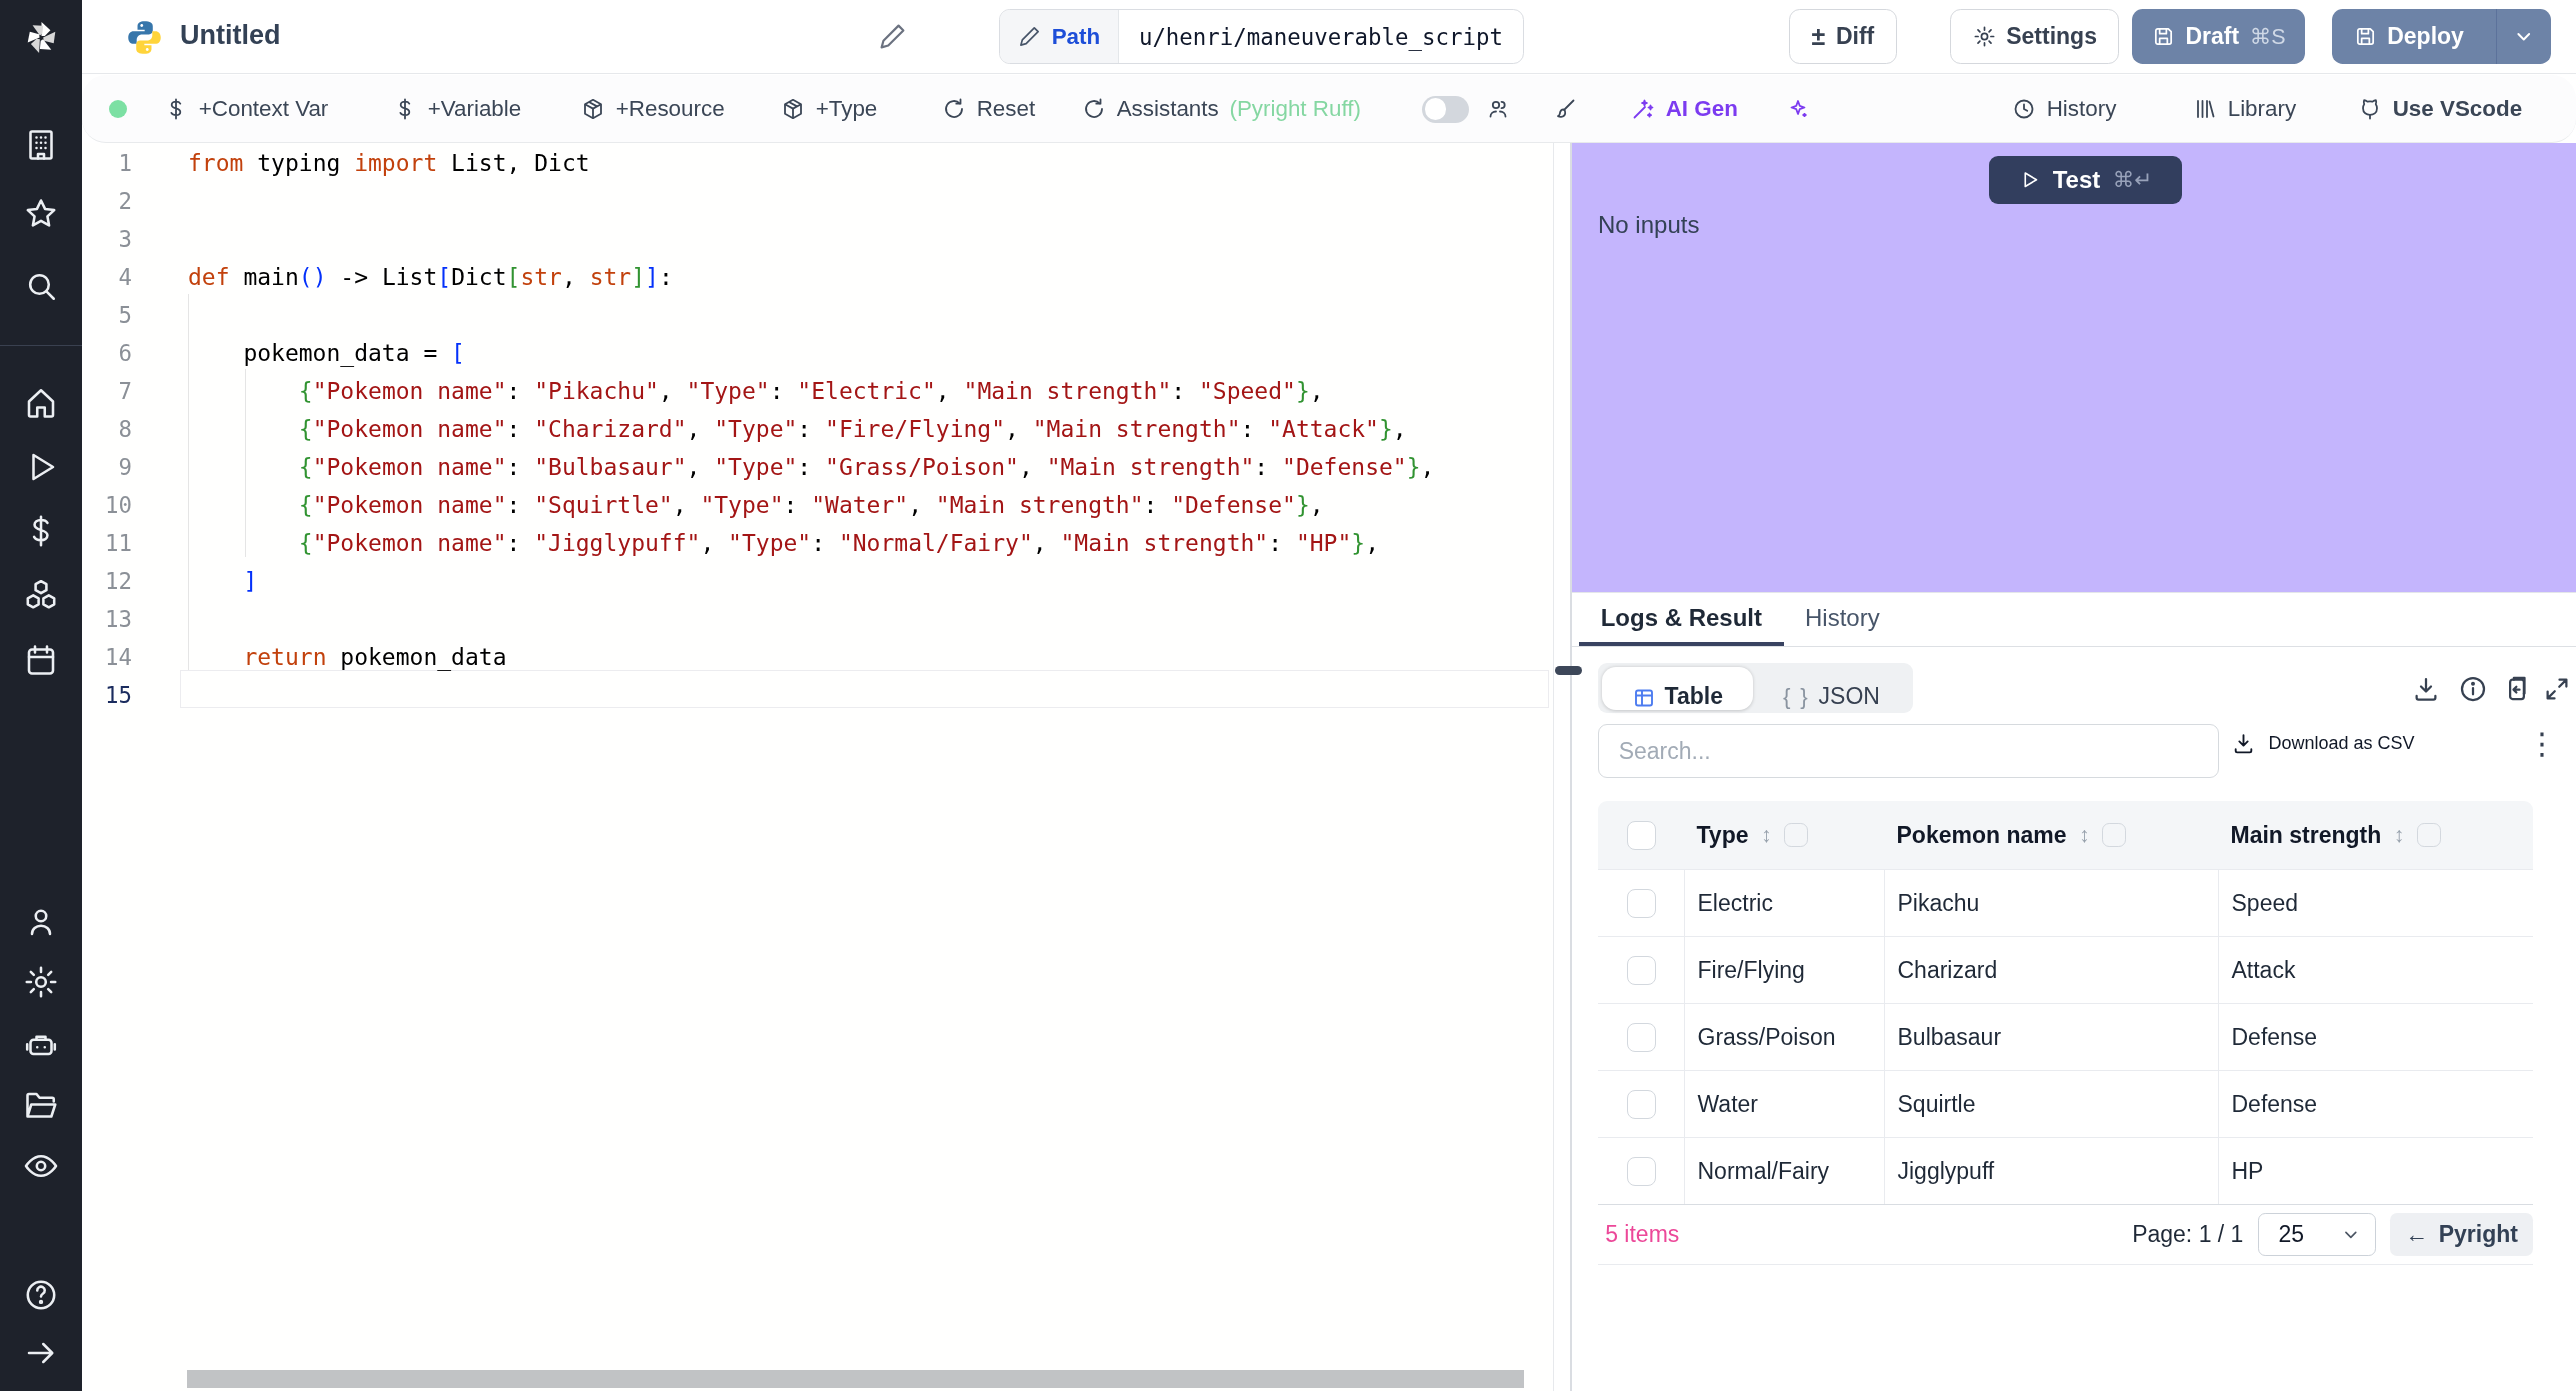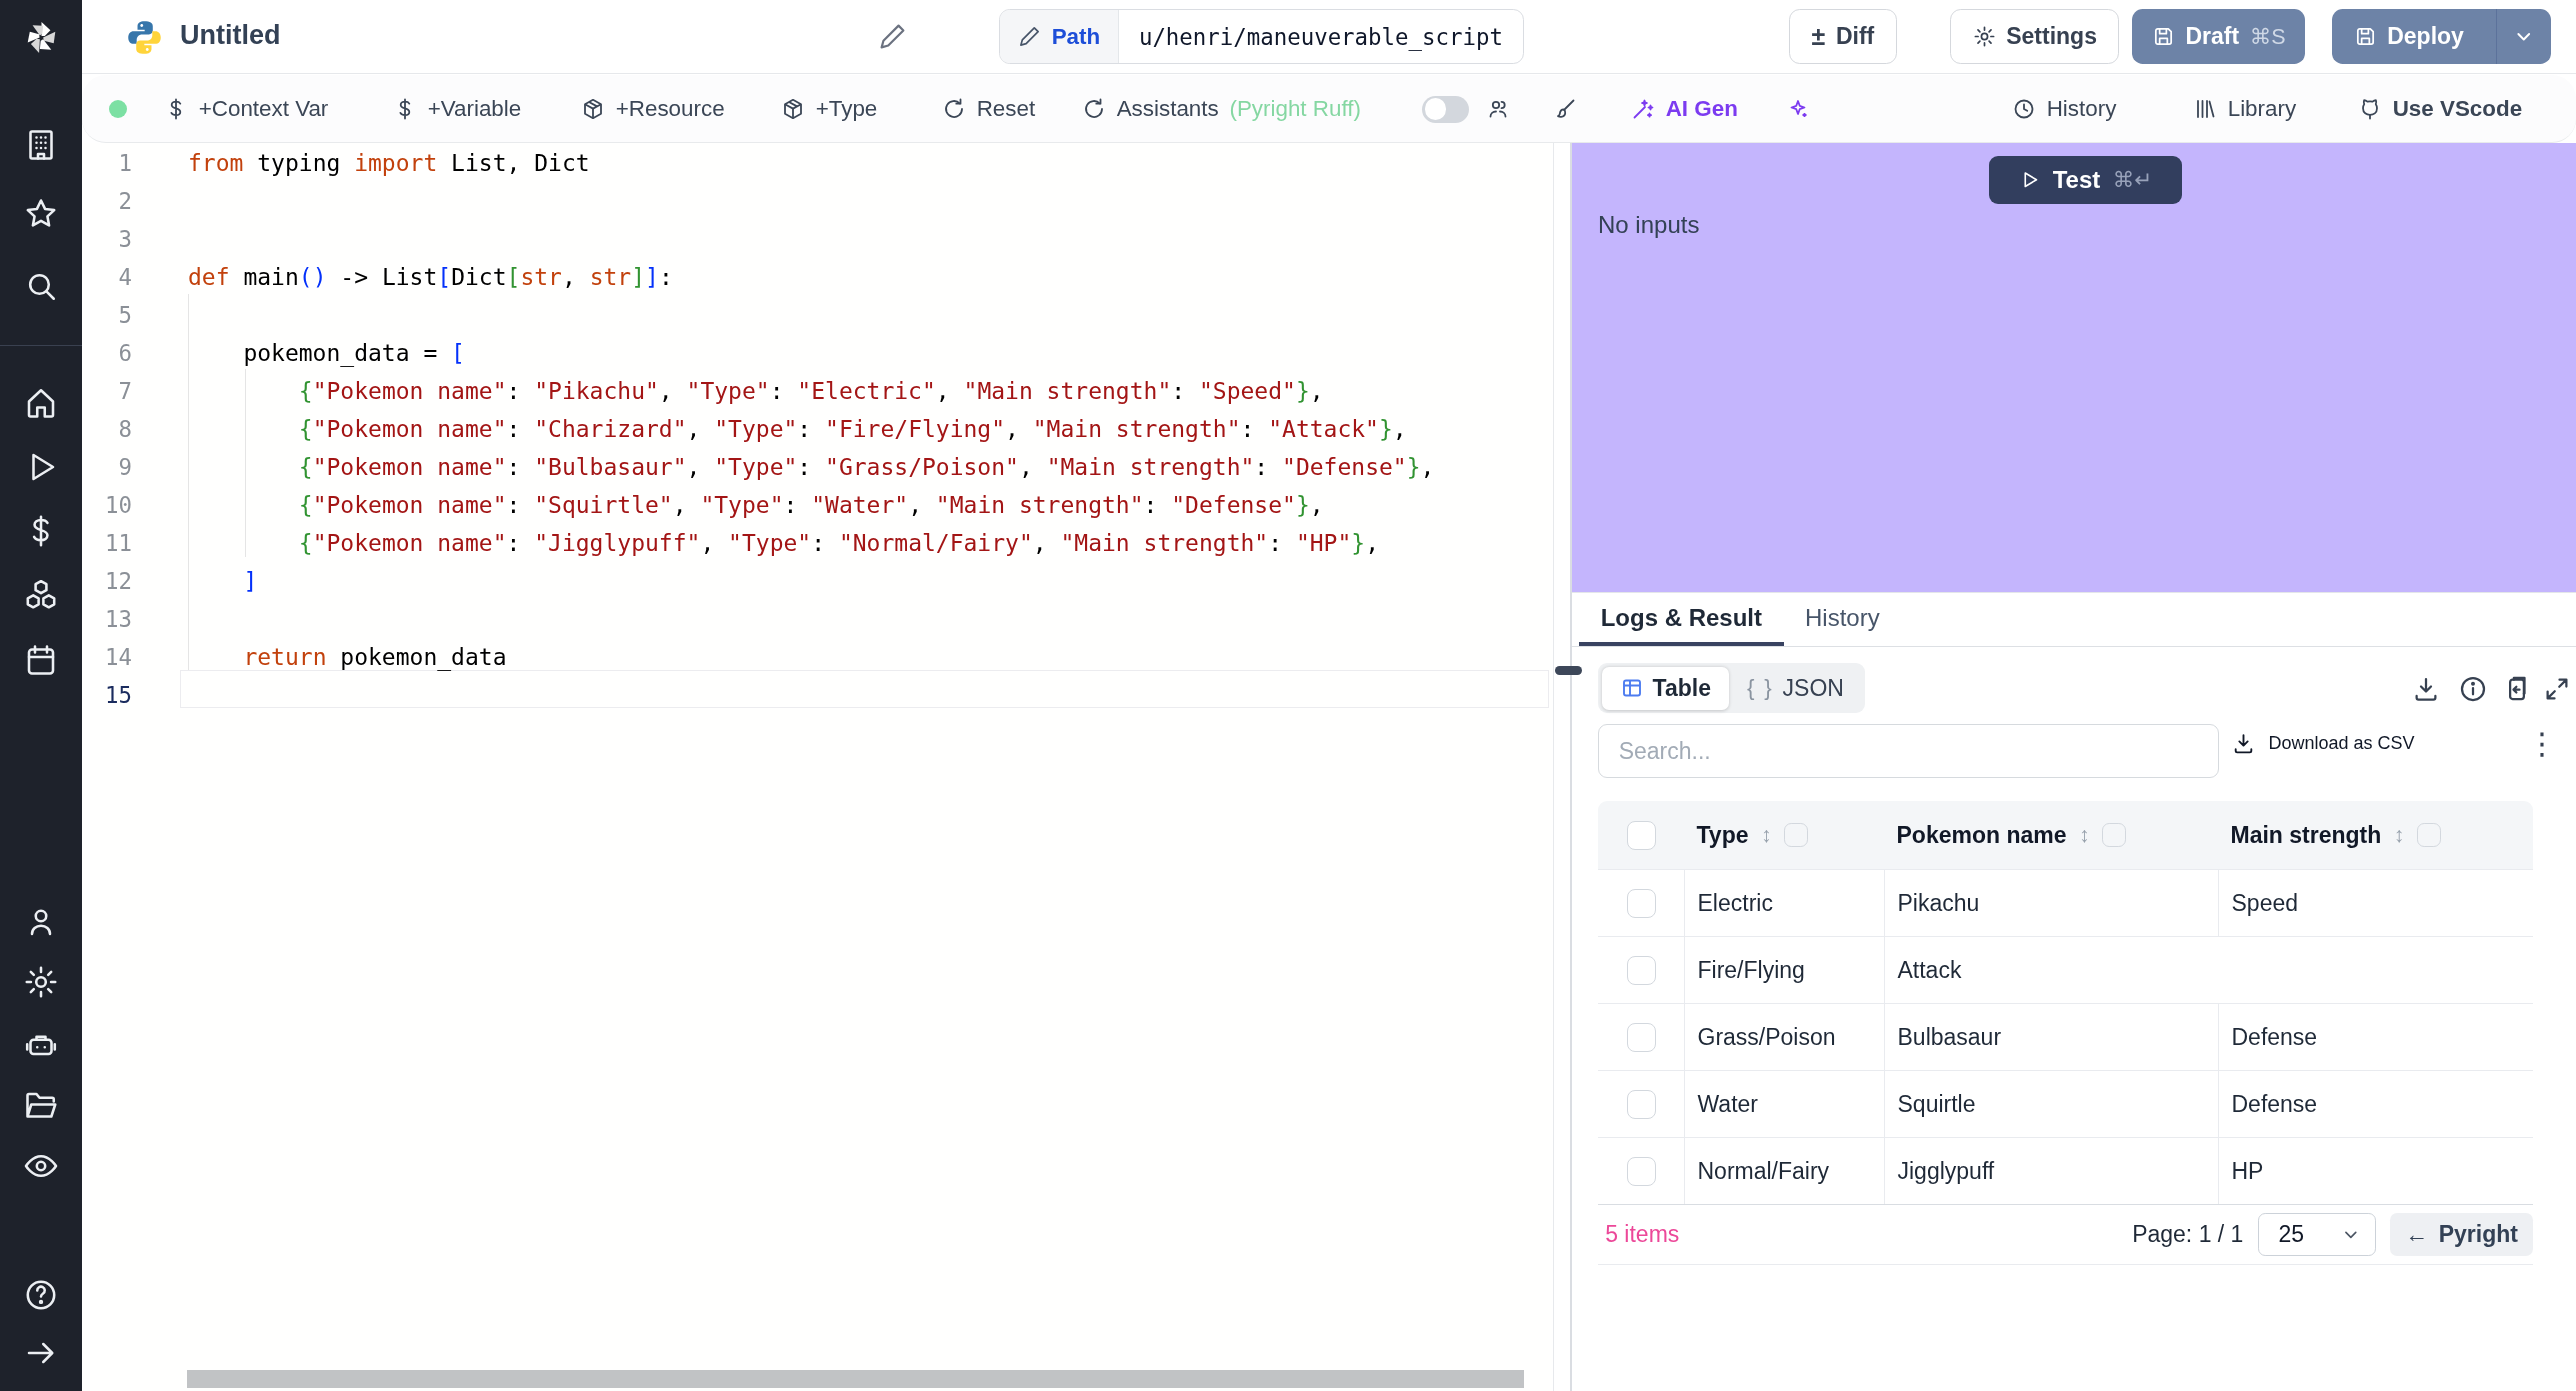"Table" .seg .opt { align-items: center -> flex-end; border-radius: 7px -> 14px; padding: 0 18px -> 0 30px }
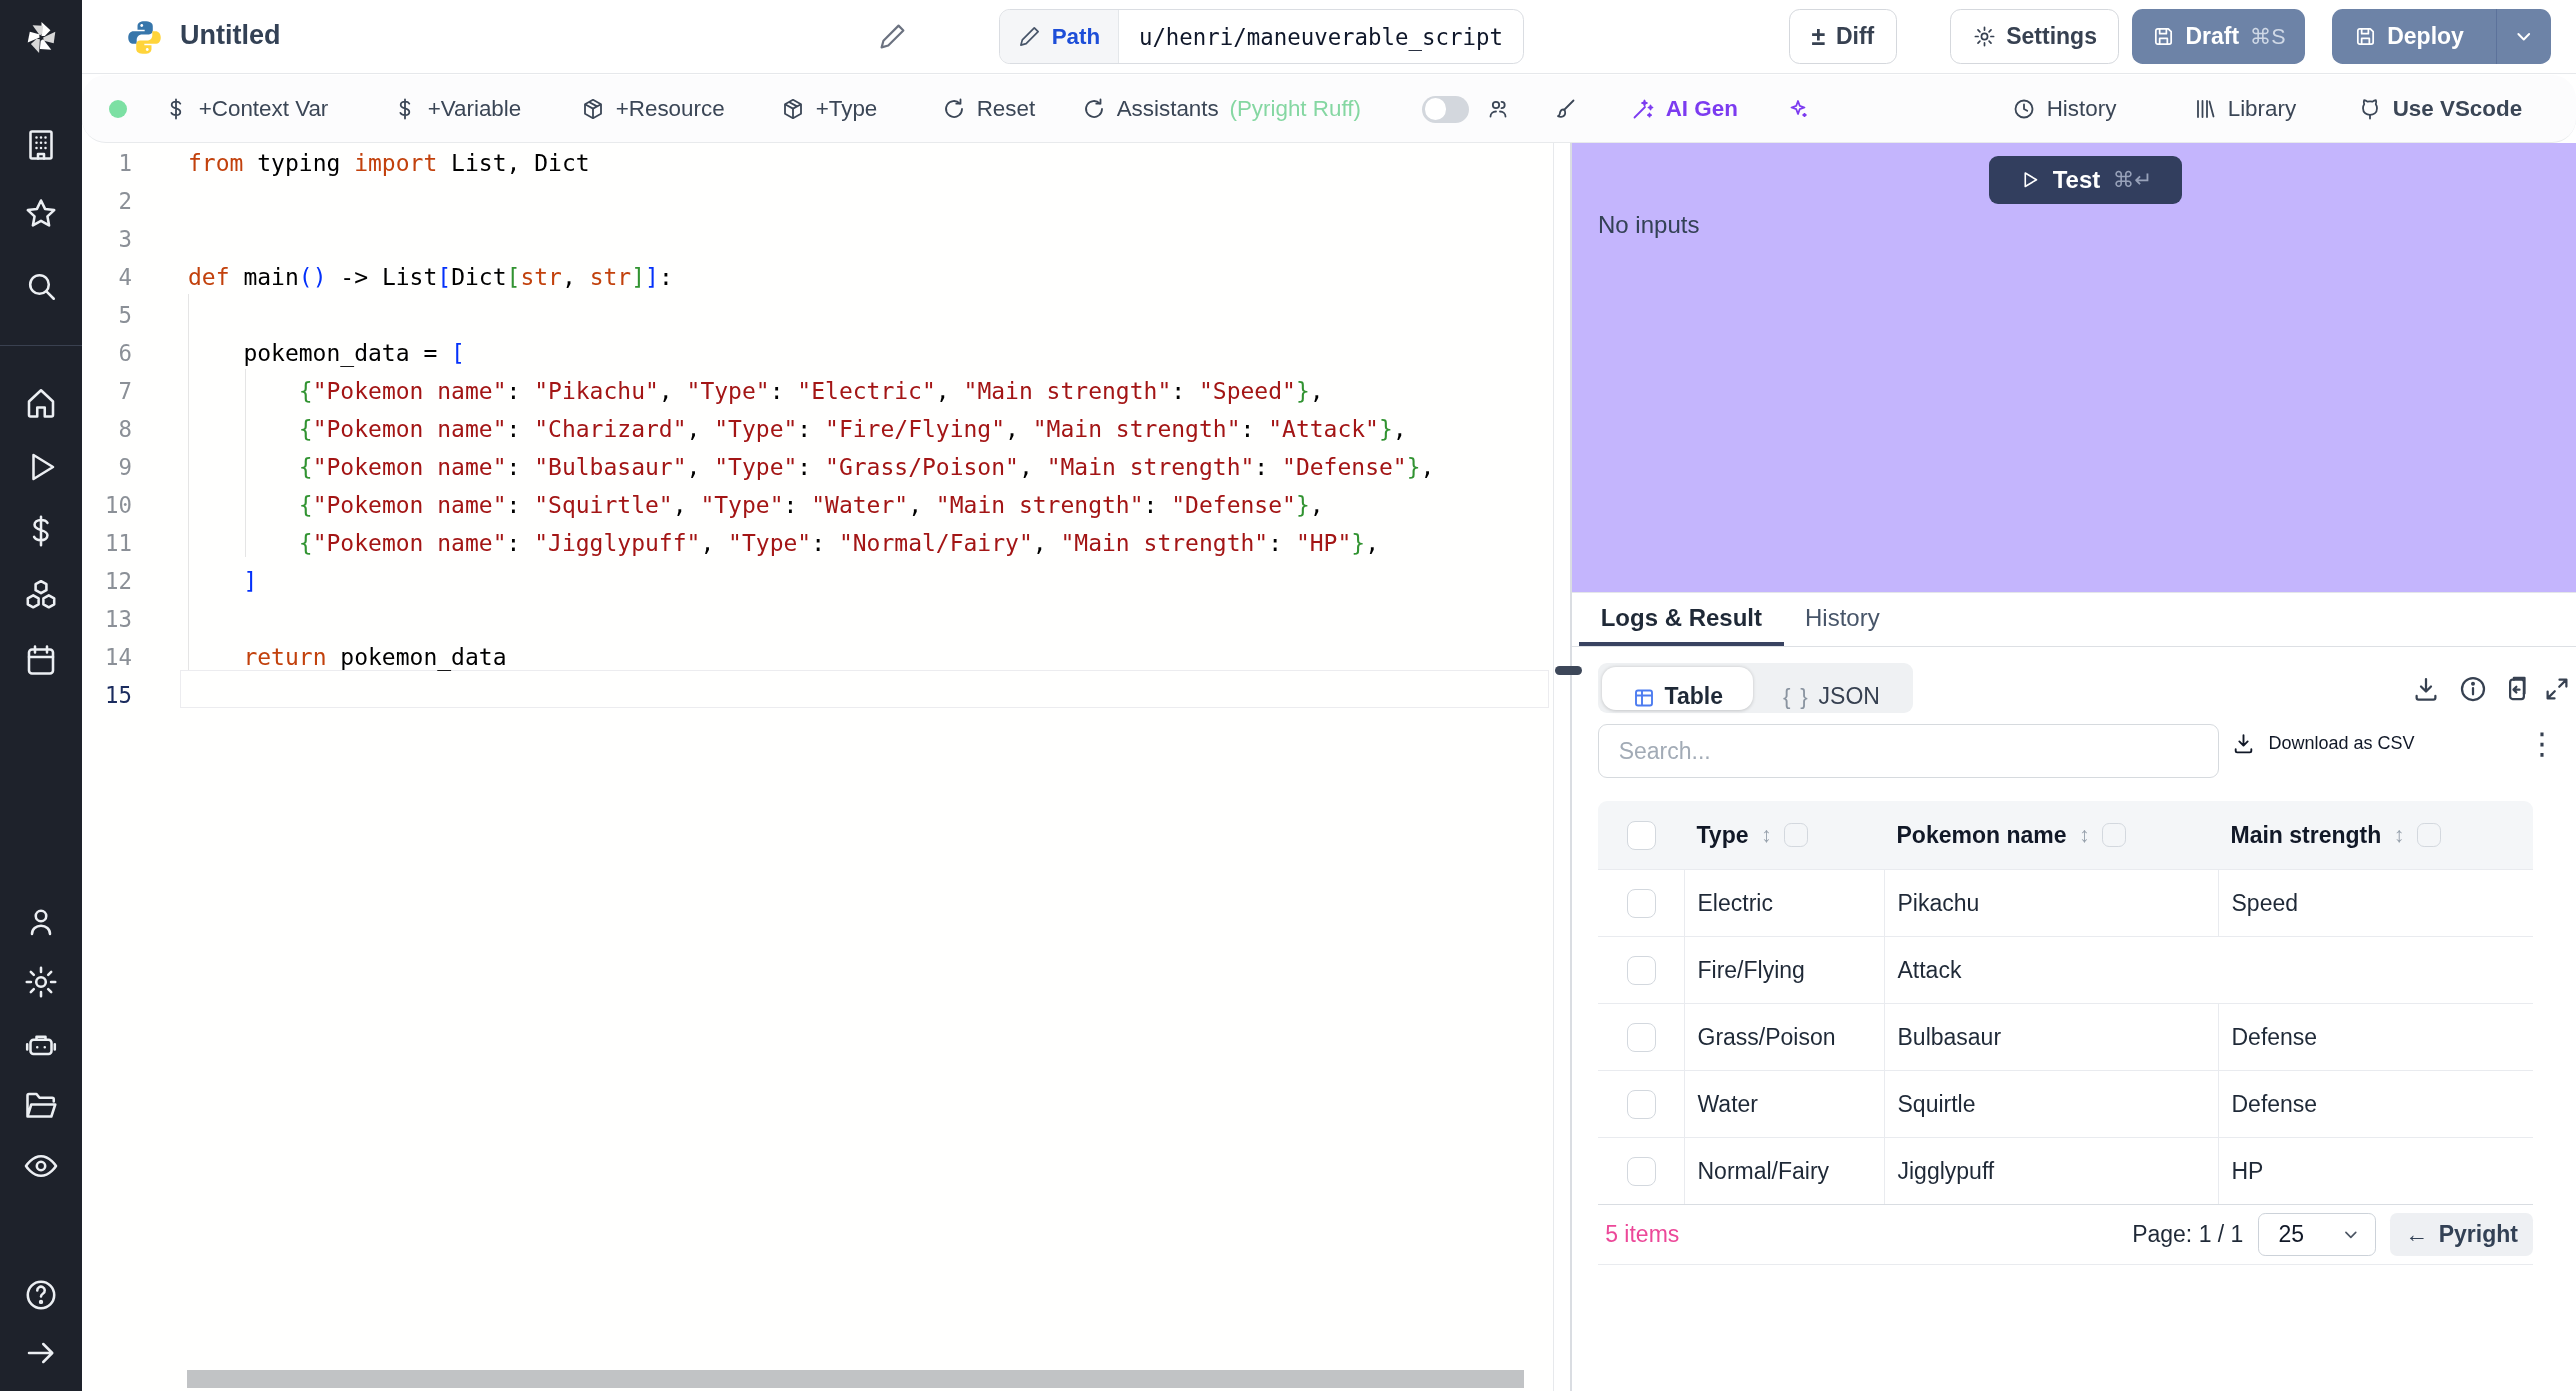"Charizard" div.c2 { html: none -> <div>Charizard</div> }
